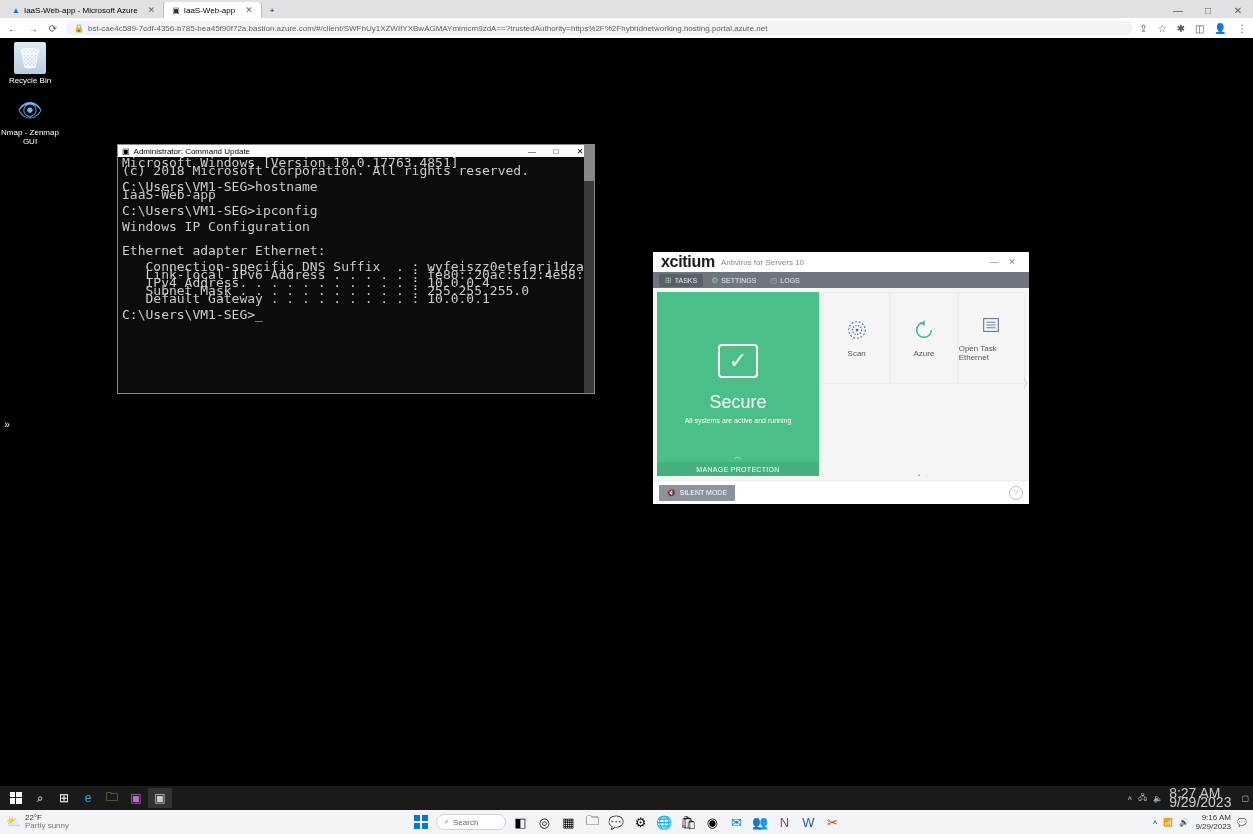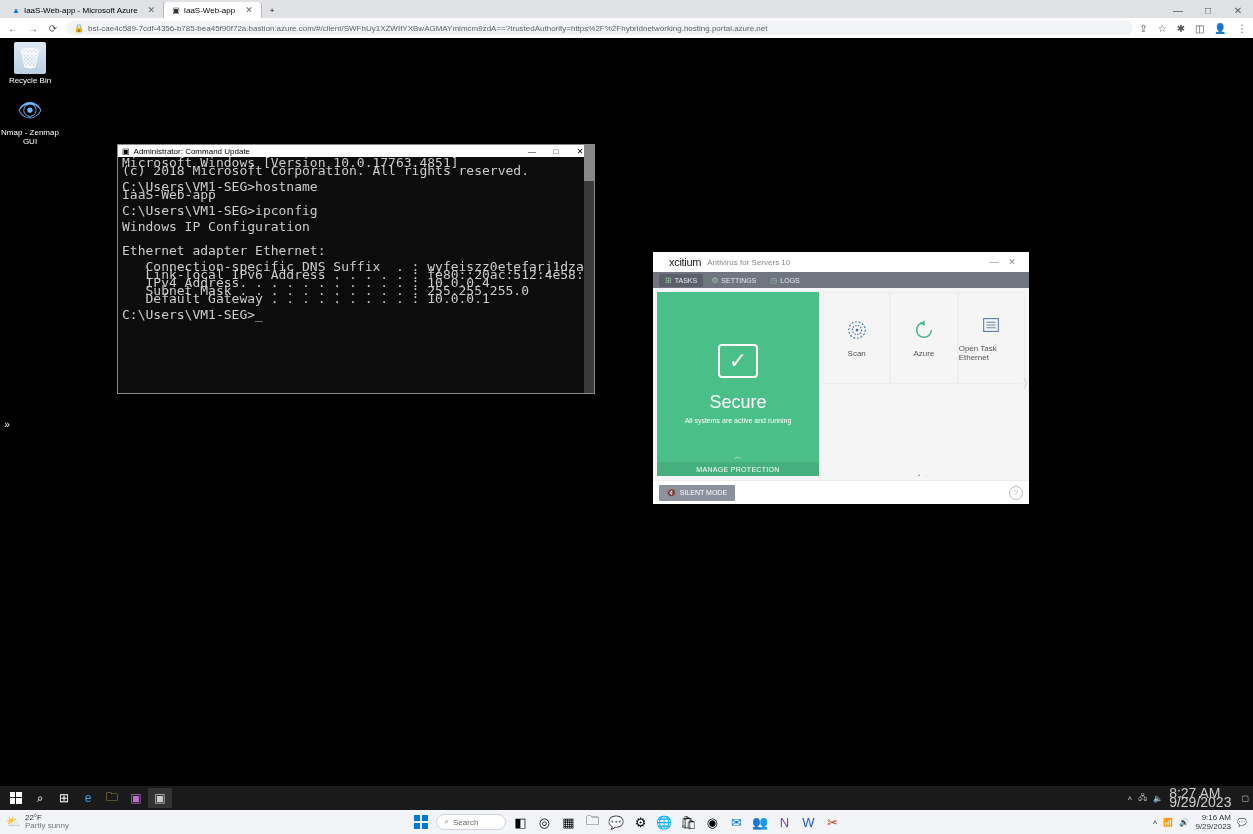"xcitium" .av-logo { font-size: 11px -> 16px; font-weight: normal -> bold; margin-left: 8px -> none }
